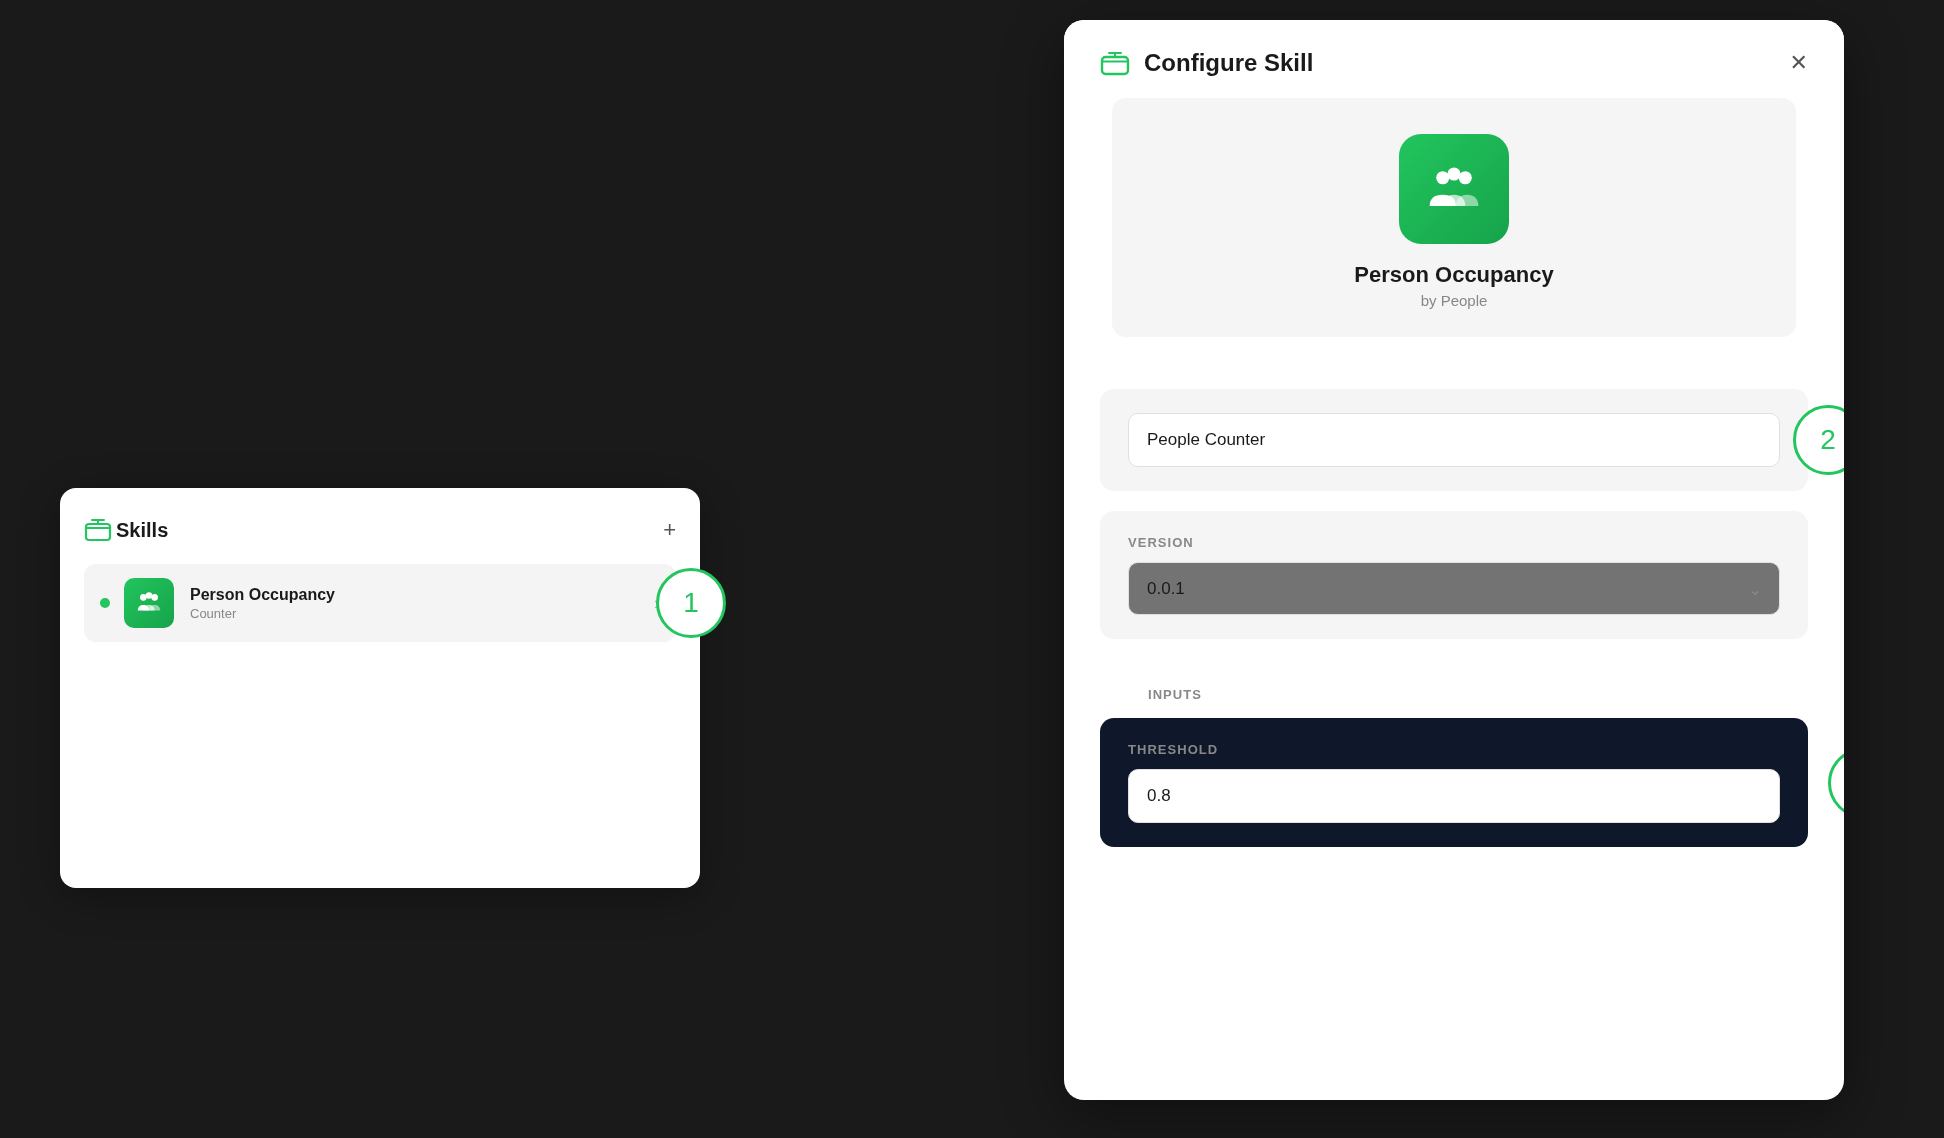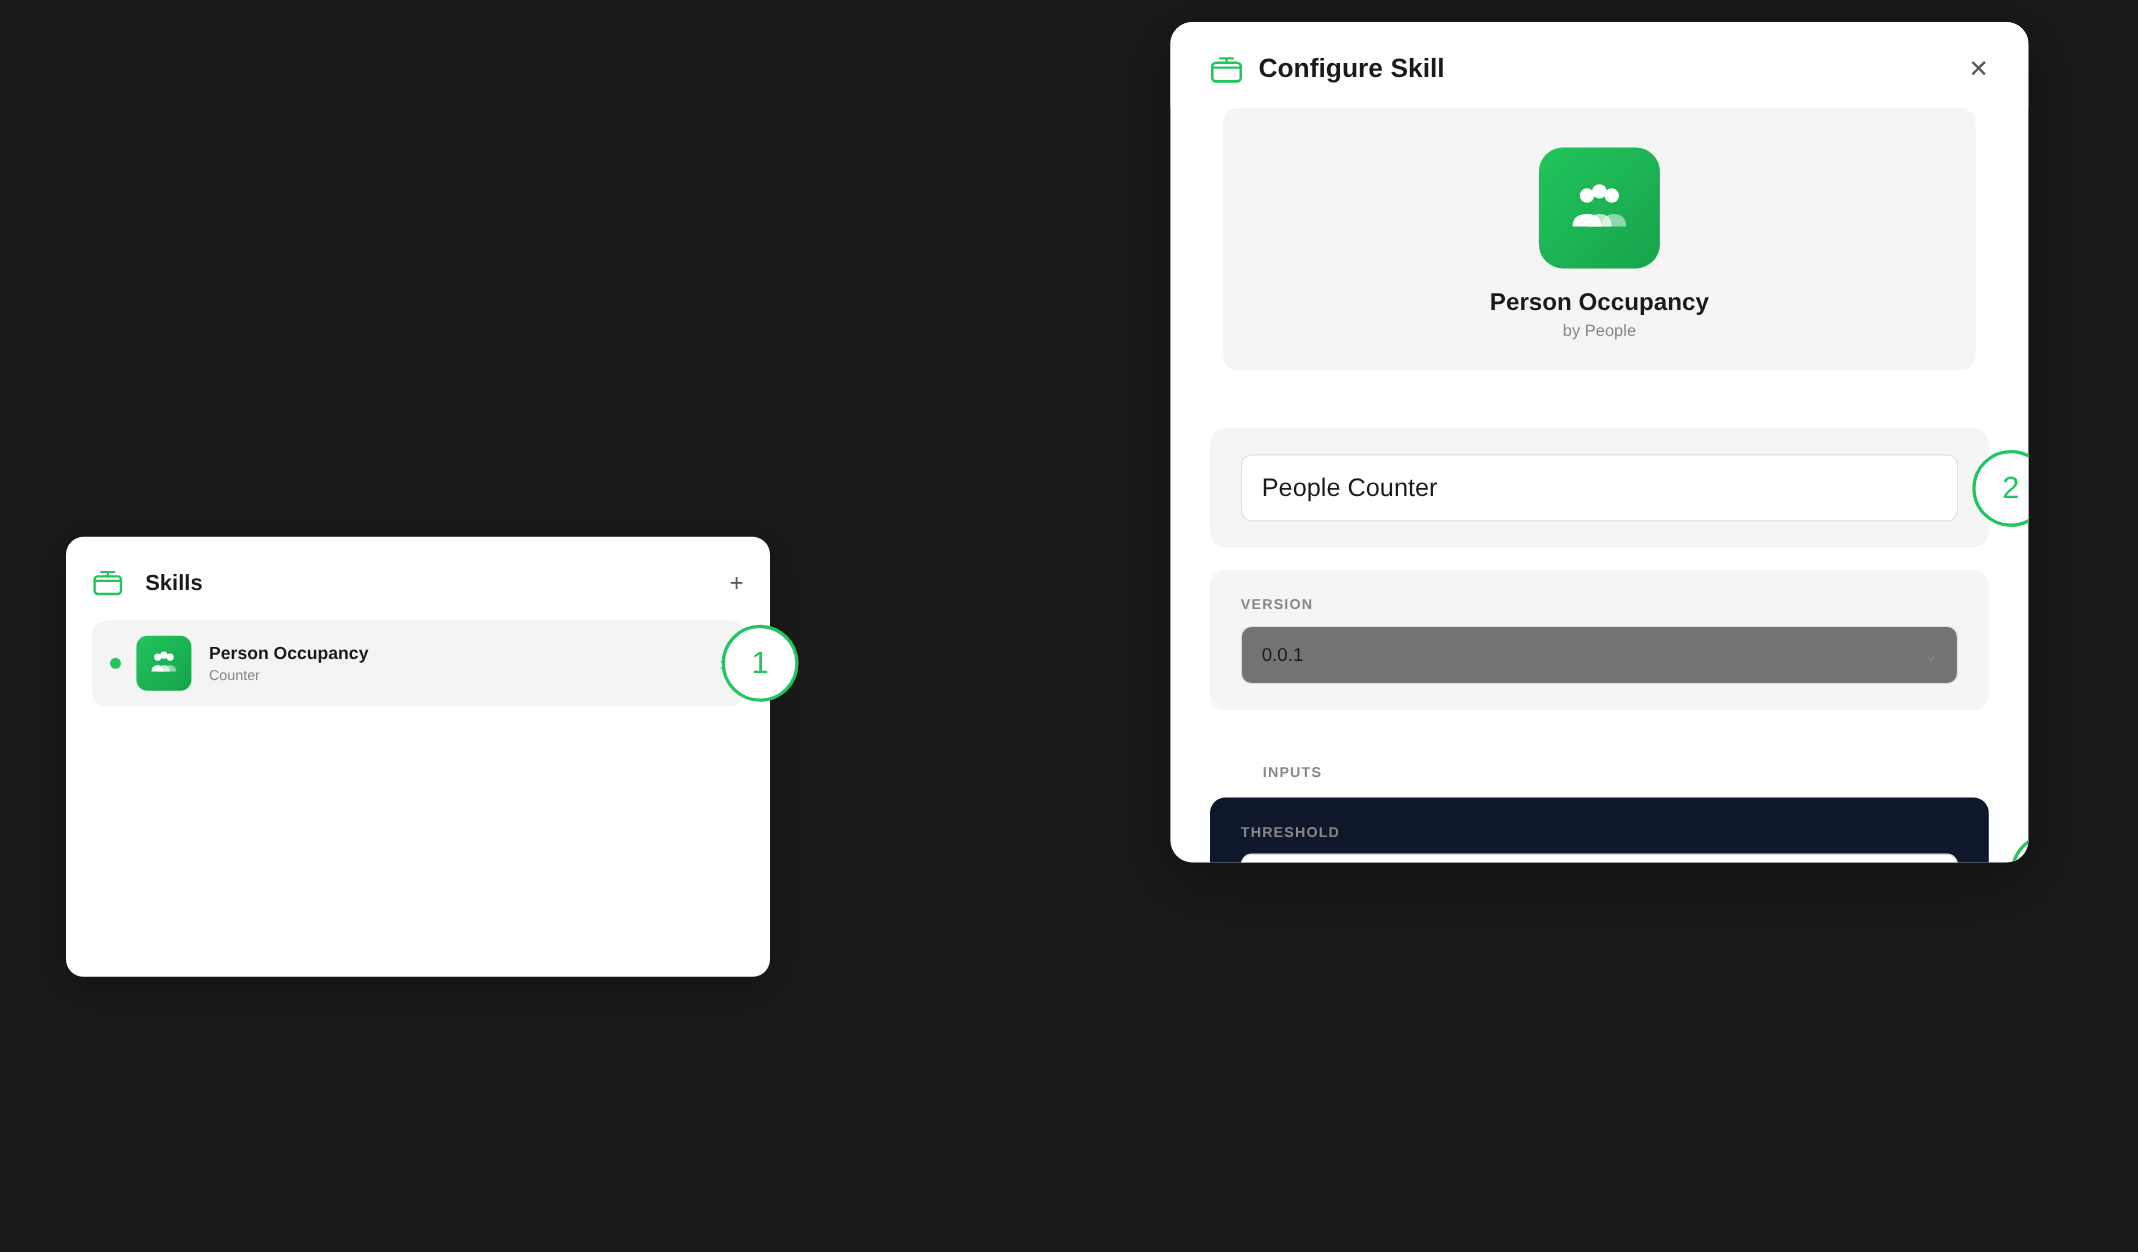"Configure Skill" .configure-modal { height: 764px -> 1080px }
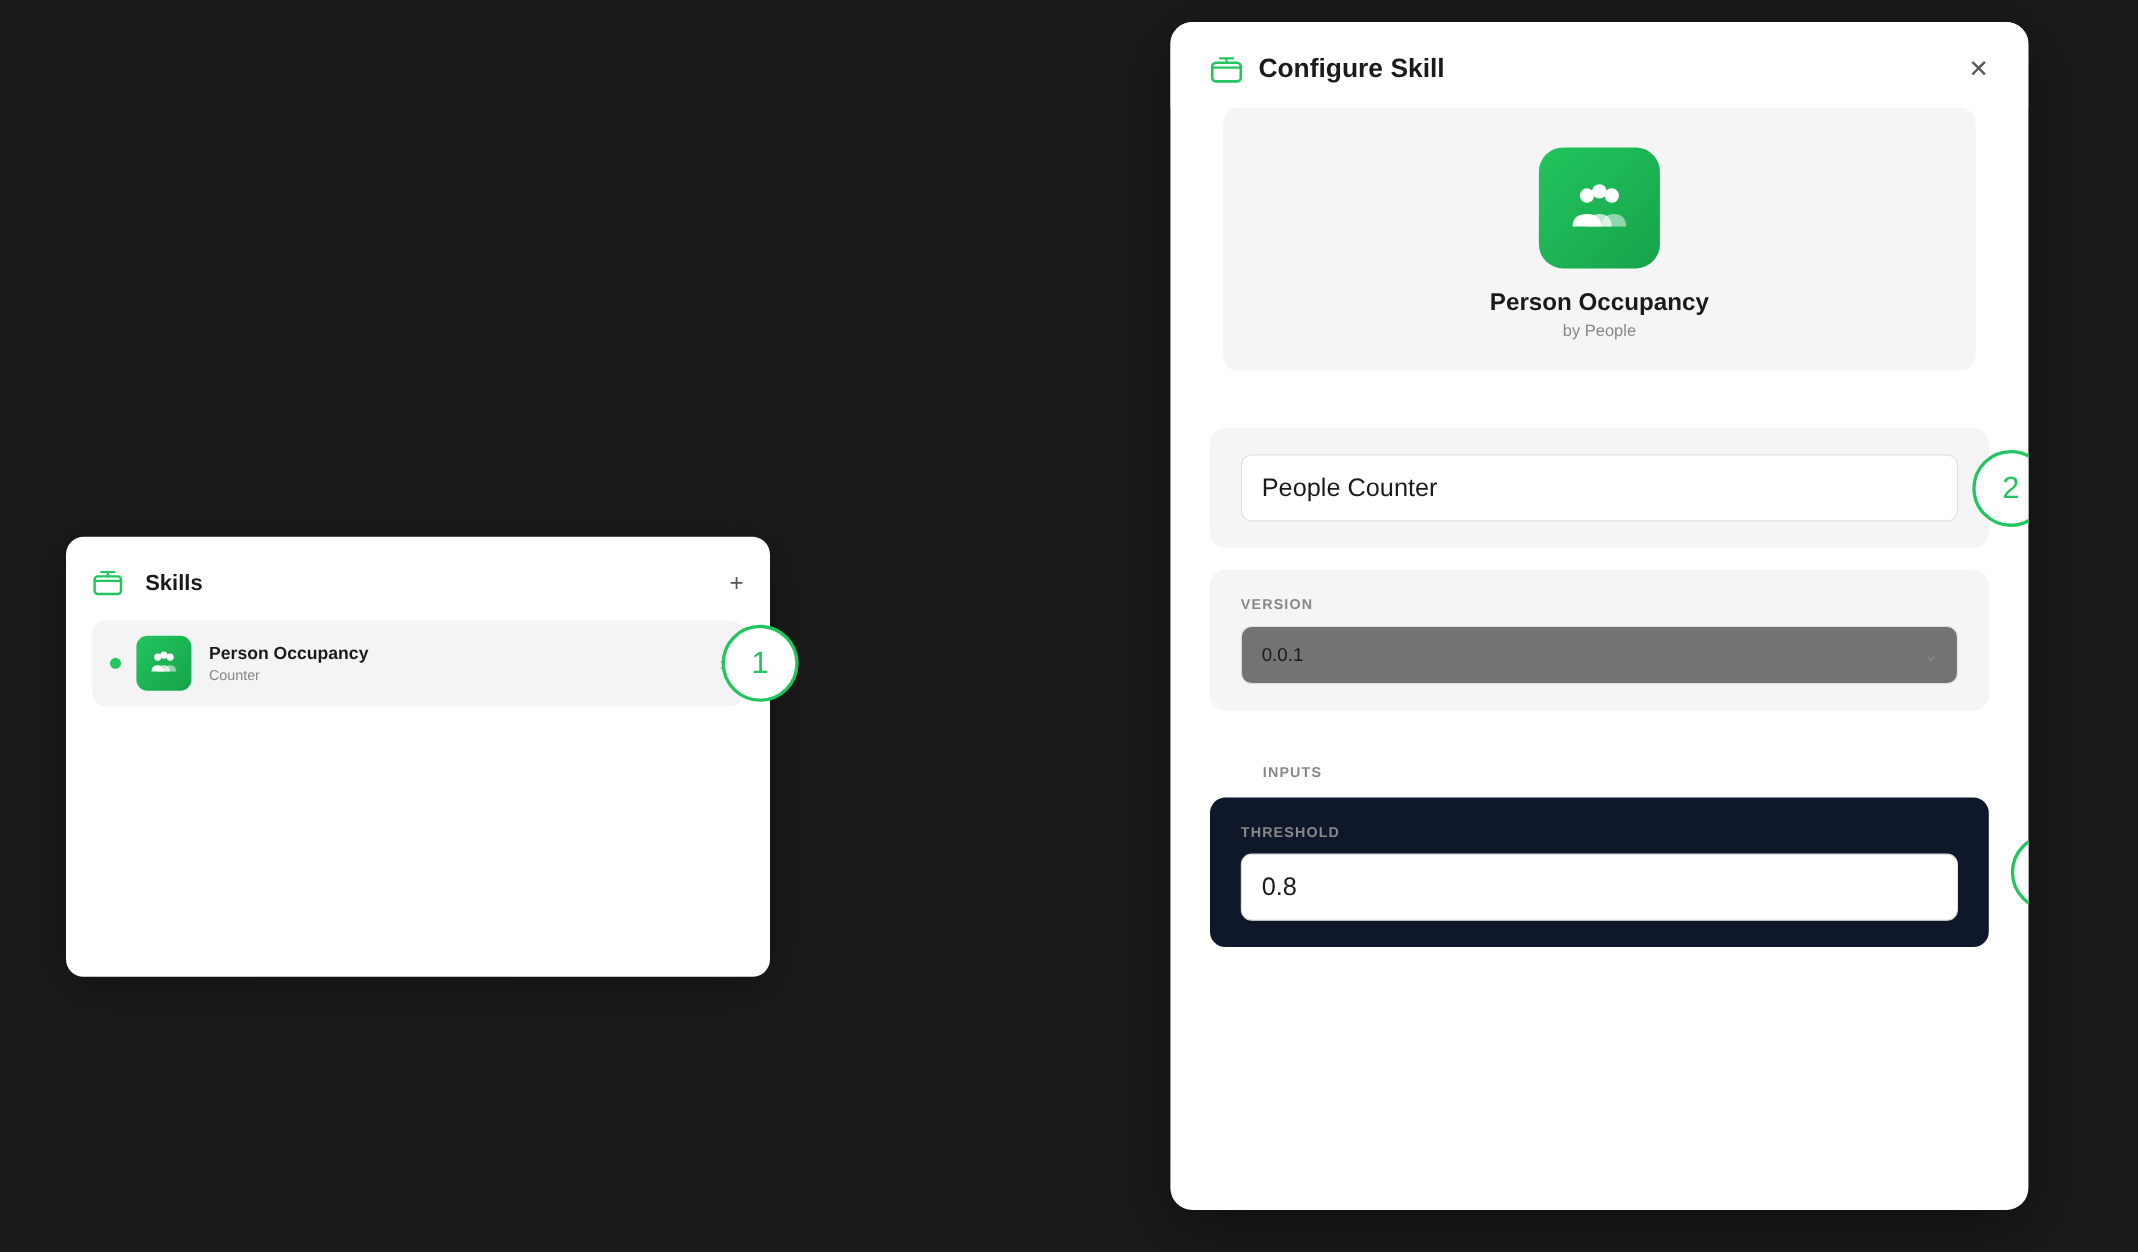"People Counter" .form-input { font-size: 23px -> 17px }
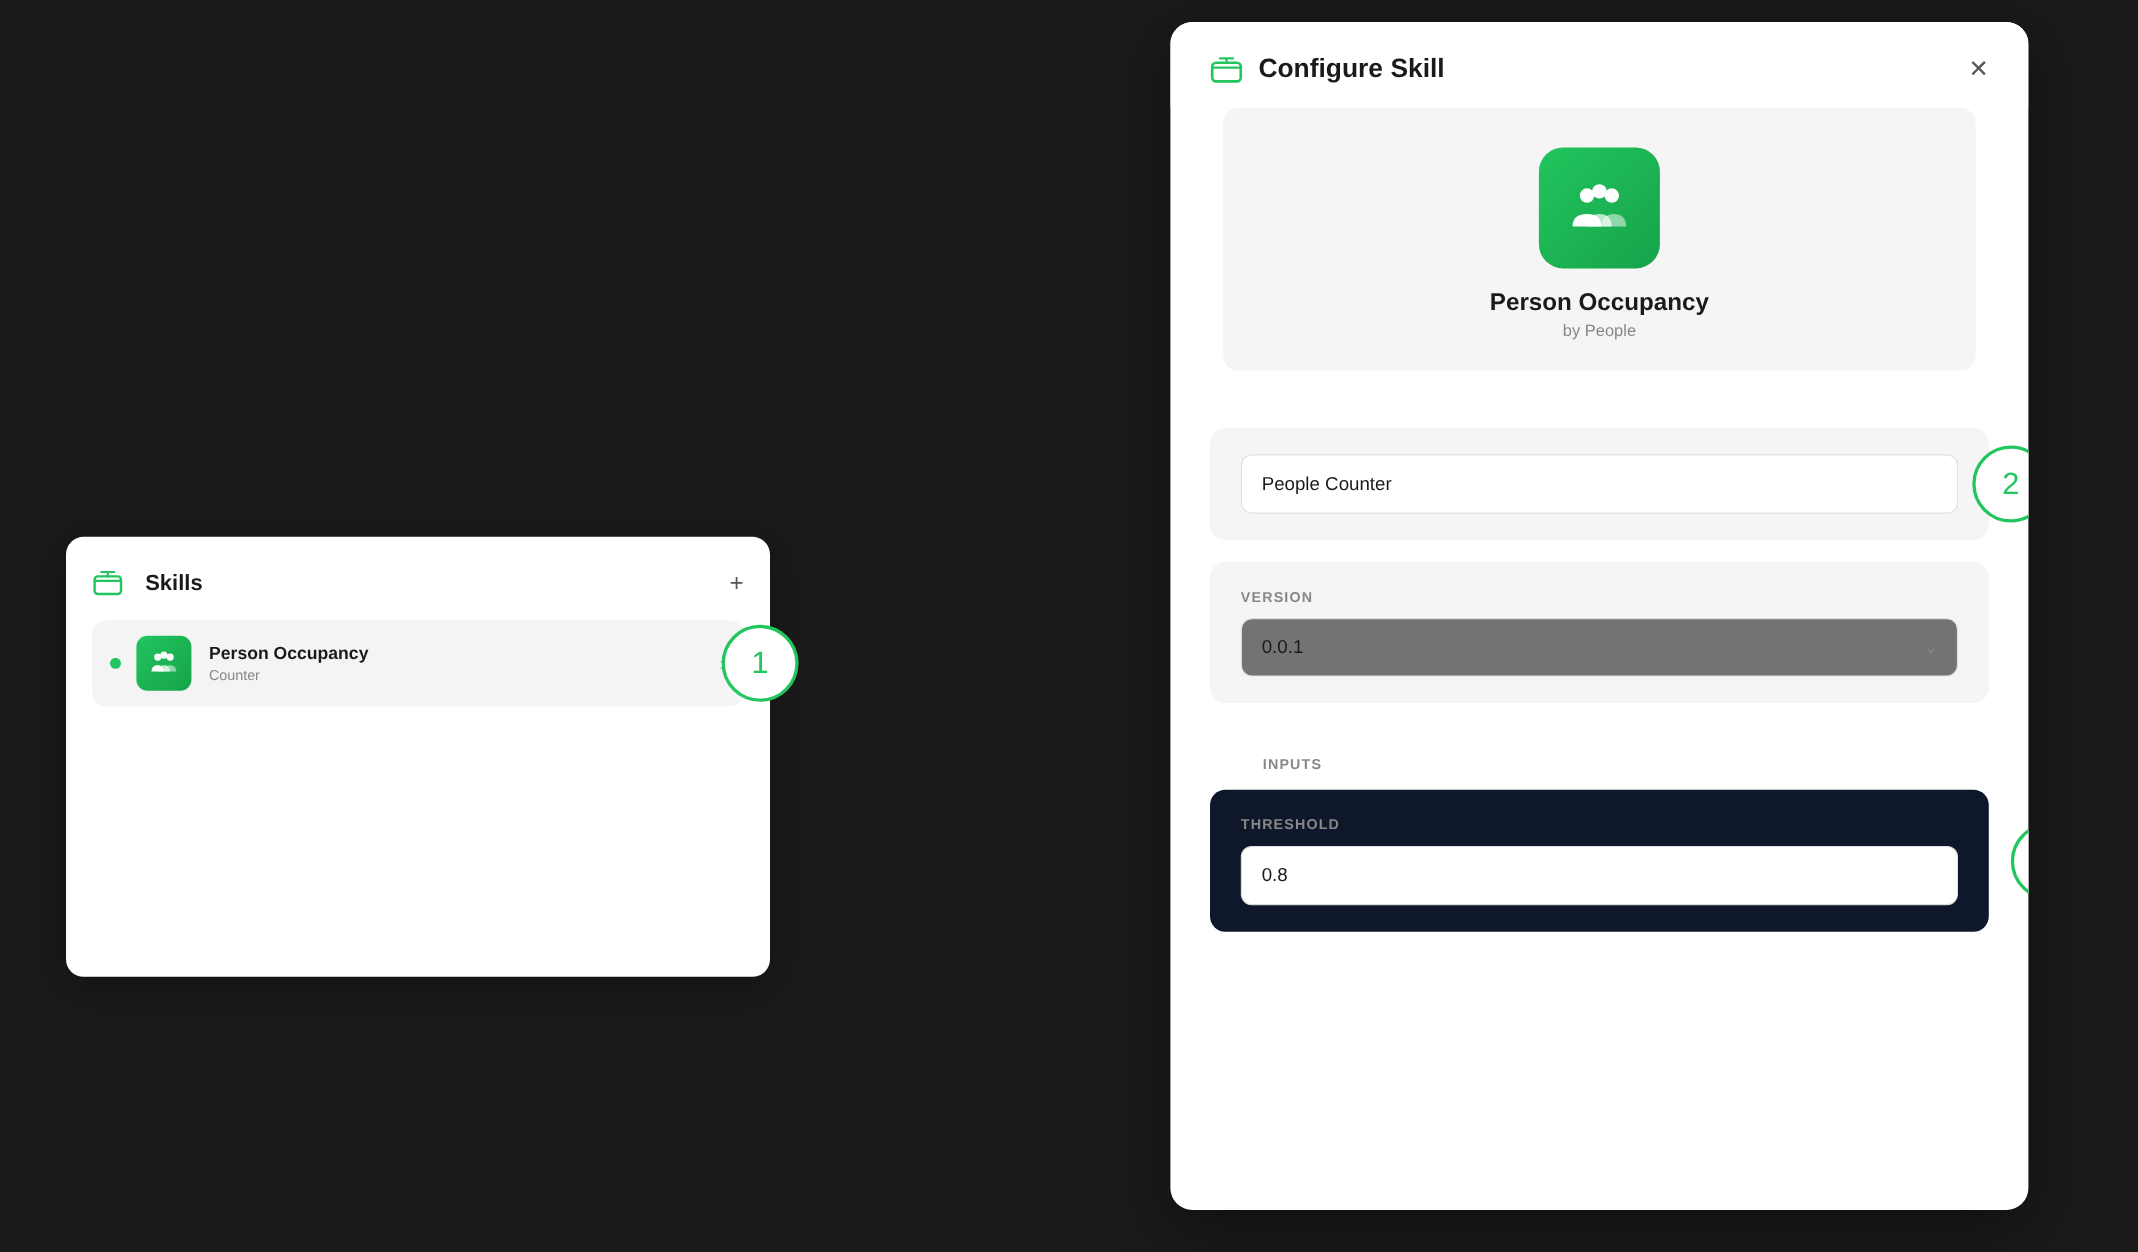"Skills" .skills-title-group { gap: 20px -> 4px }
